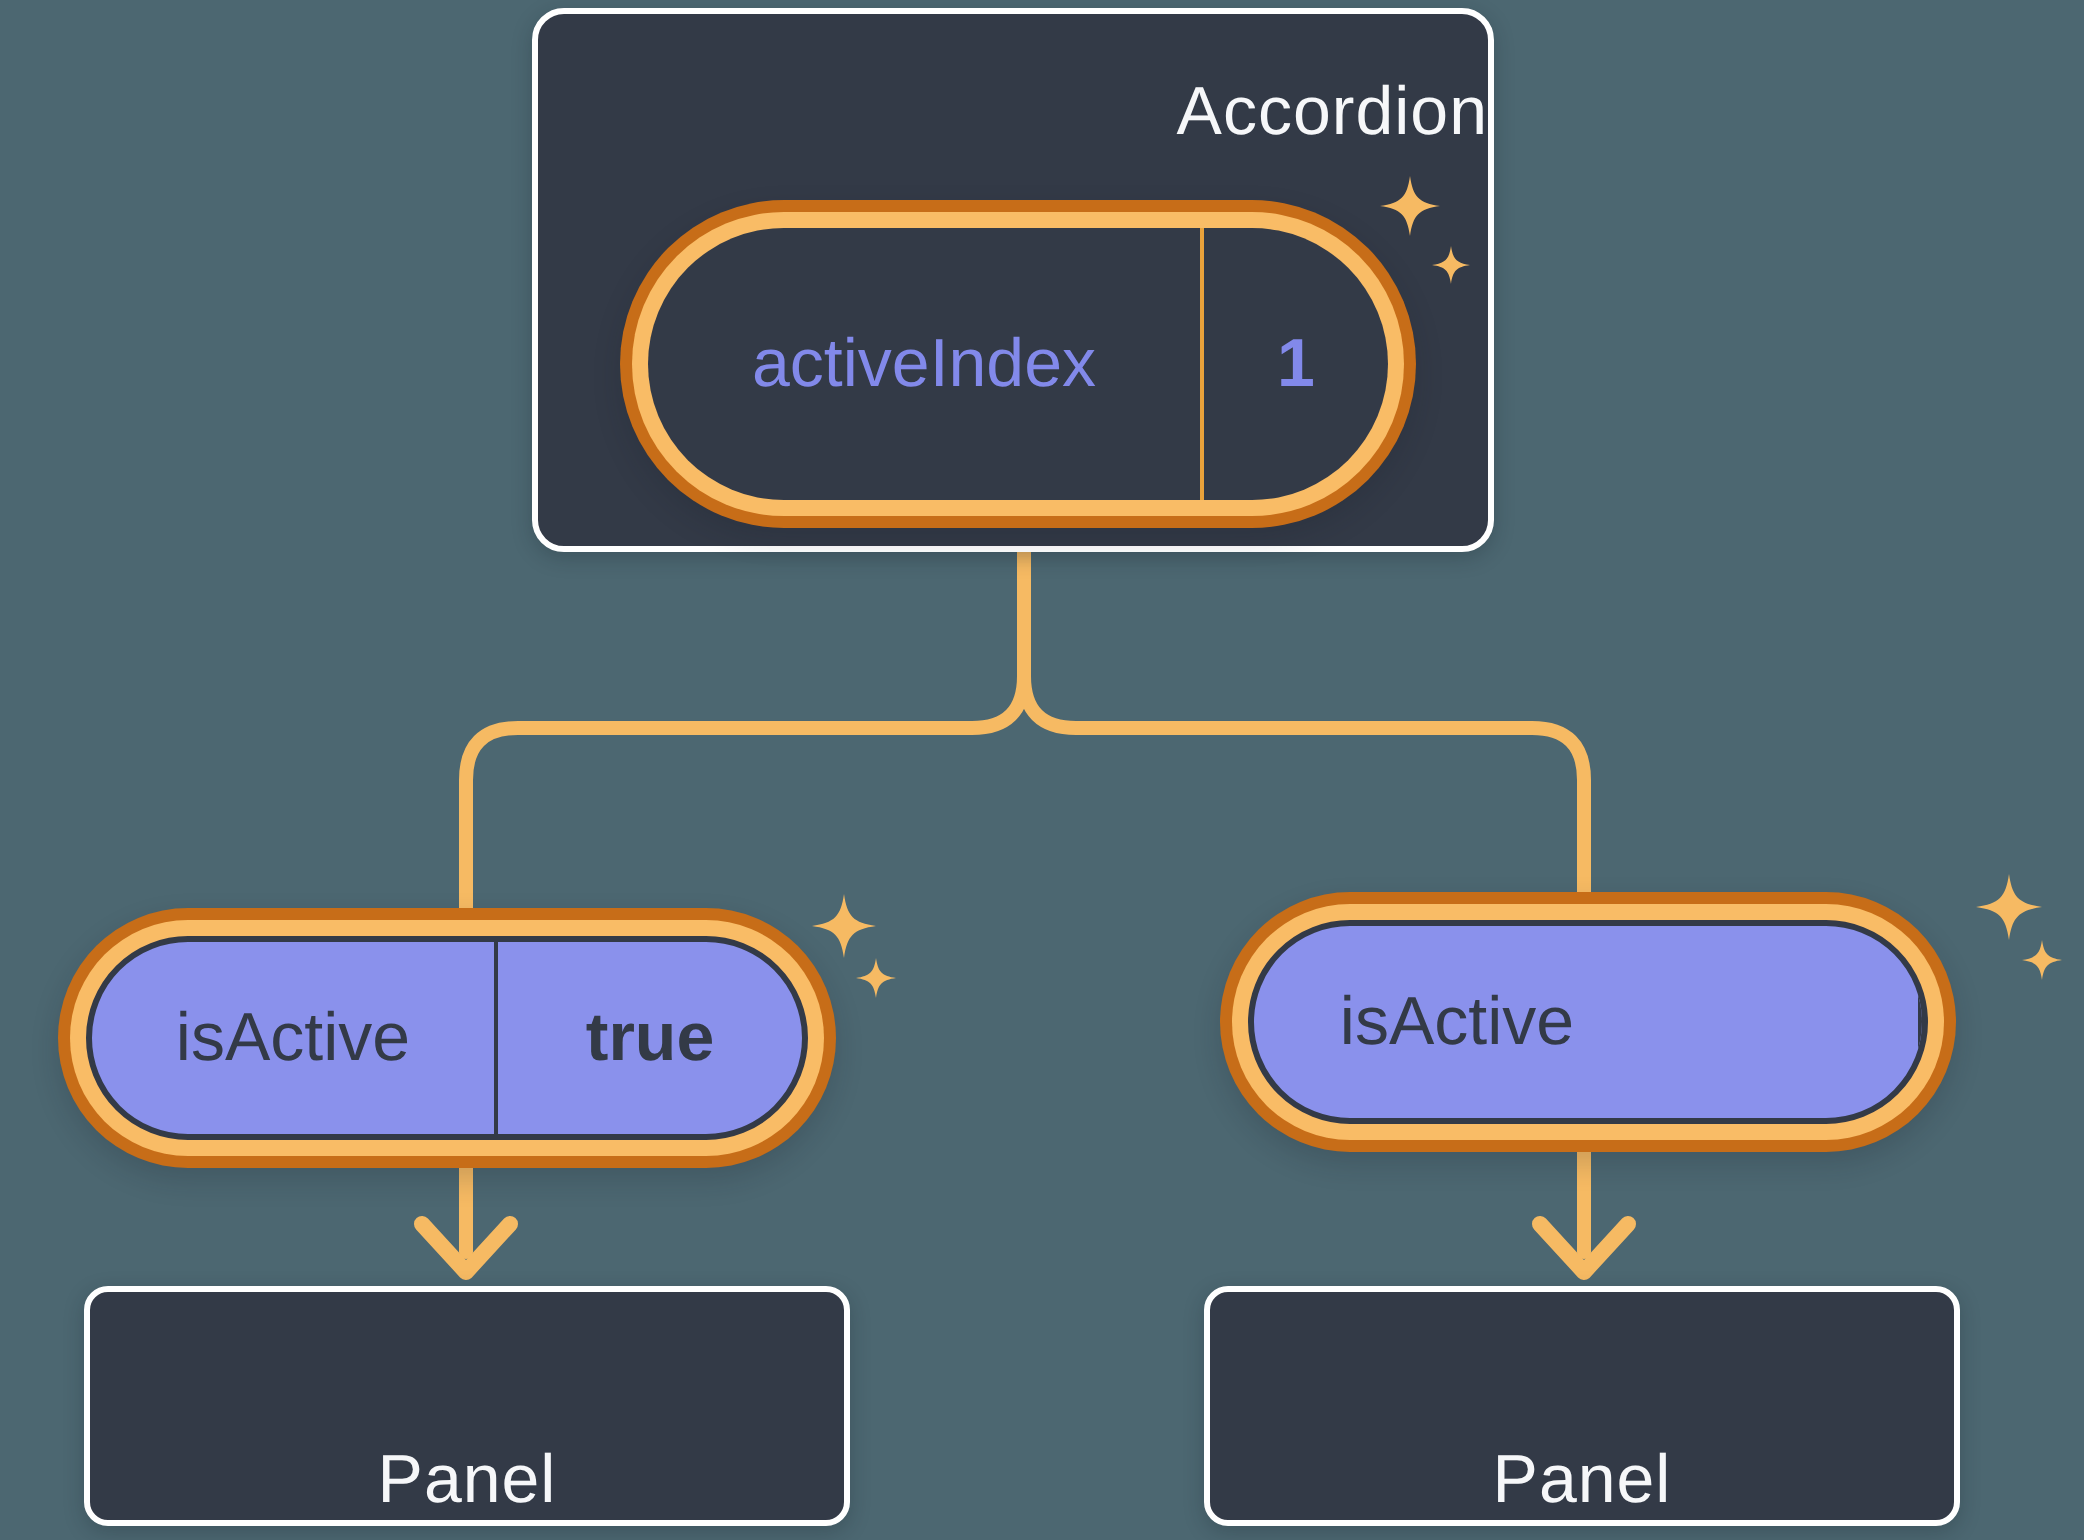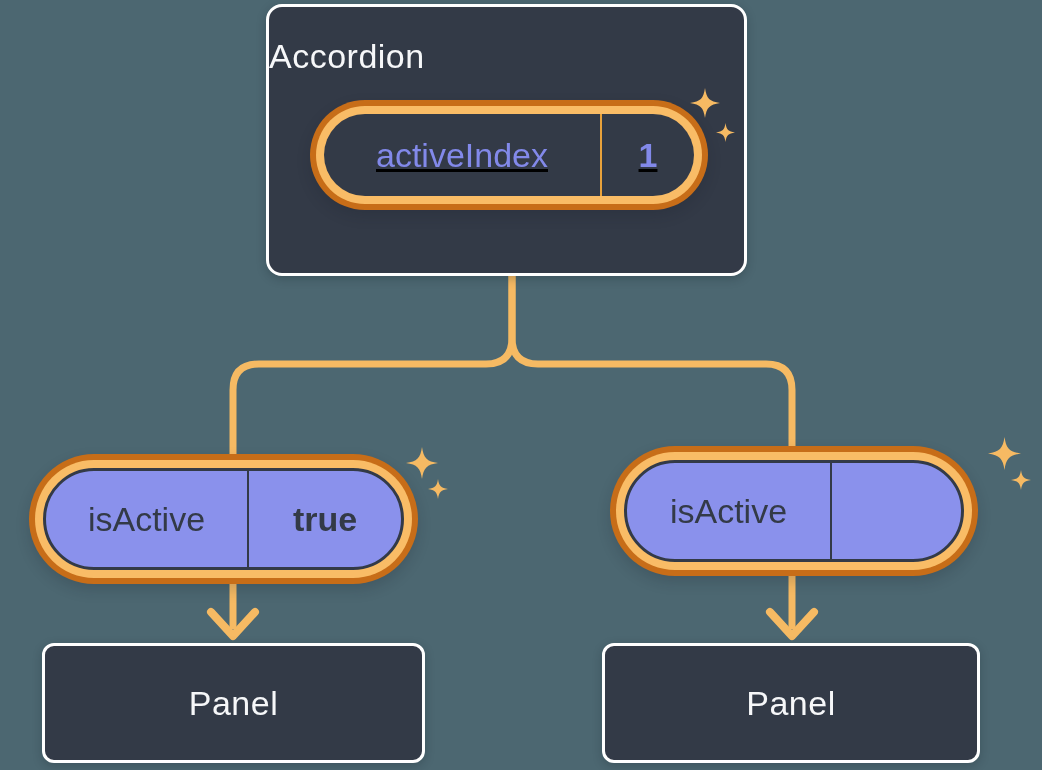"Accordion" .box-title { text-align: left -> right }
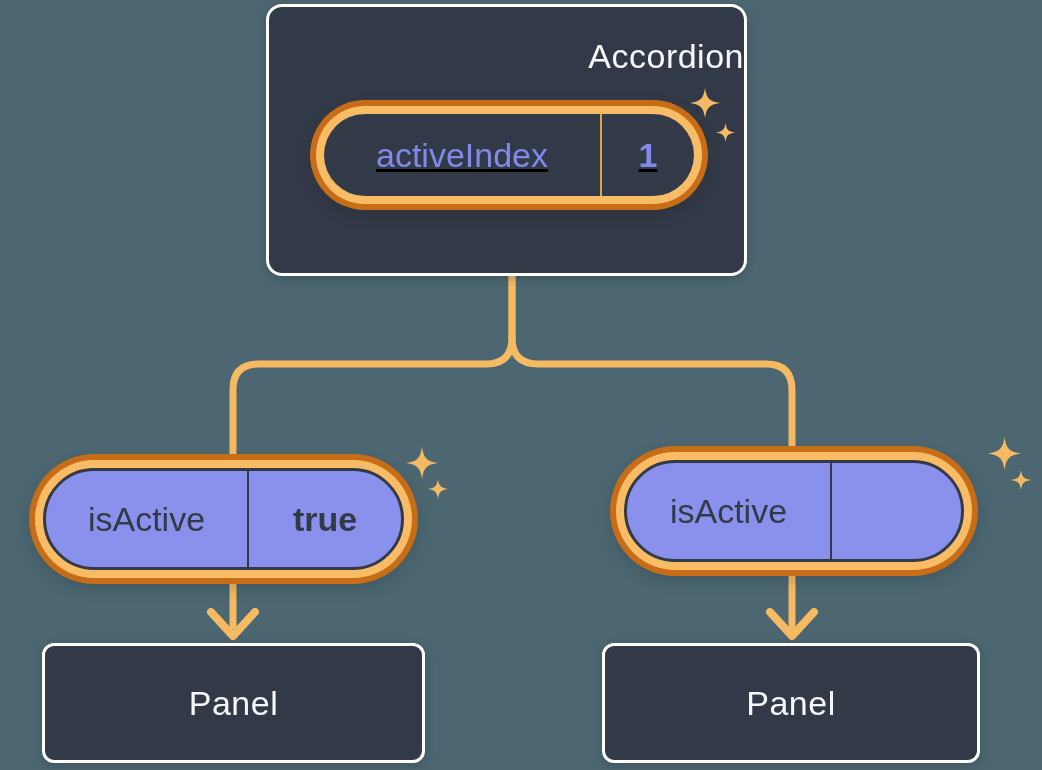"activeIndex" .state-pill { height: 82px -> 136px; text-decoration: underline -> none }
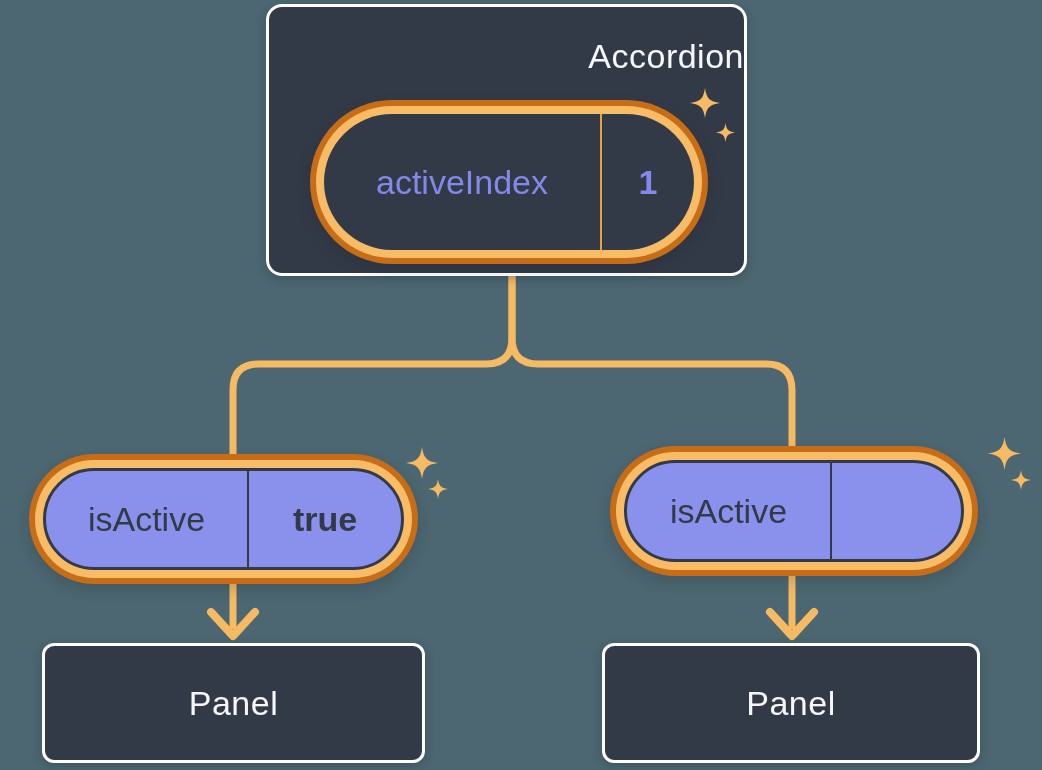"isActive" .prop-pill { justify-content: none -> space-between }
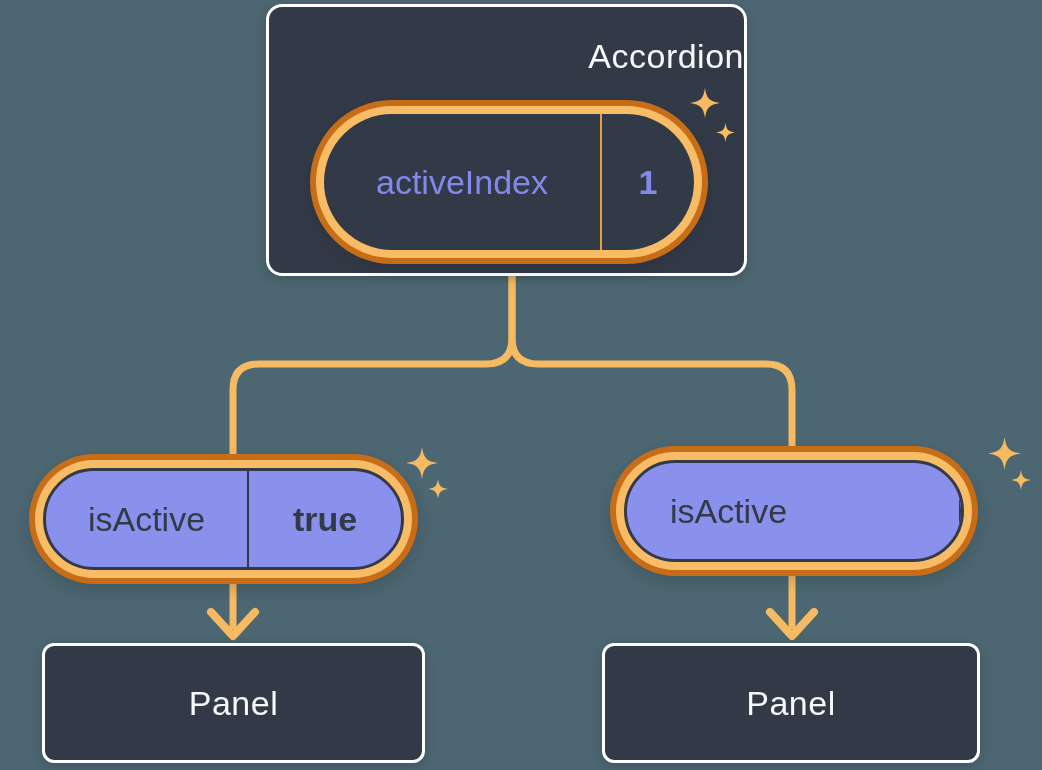"Panel" .panel-box { align-items: center -> flex-end }
